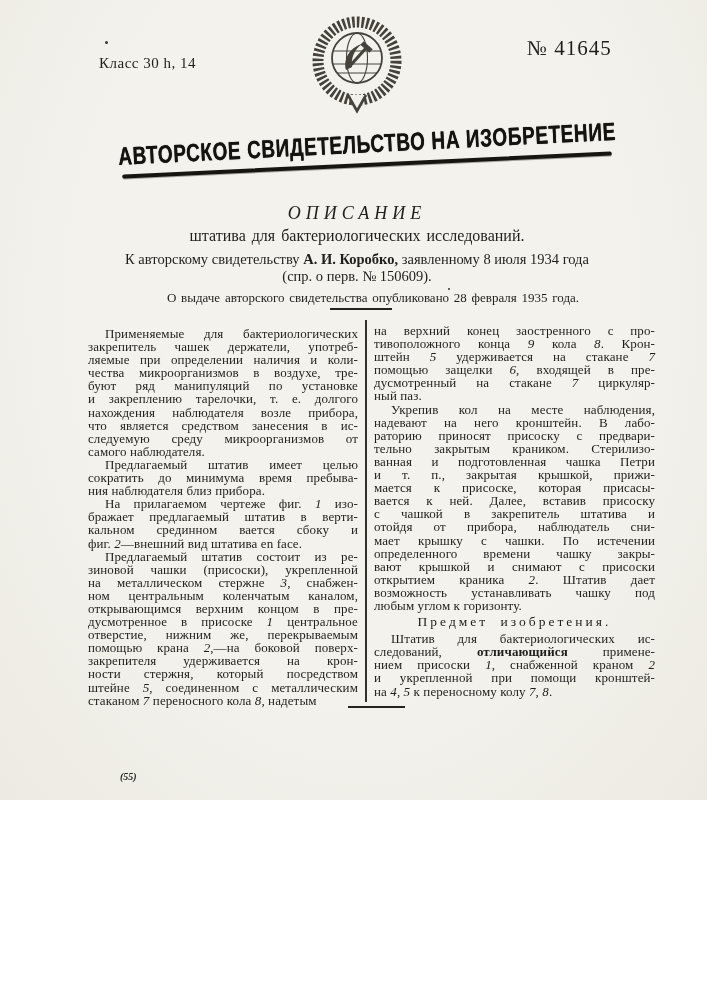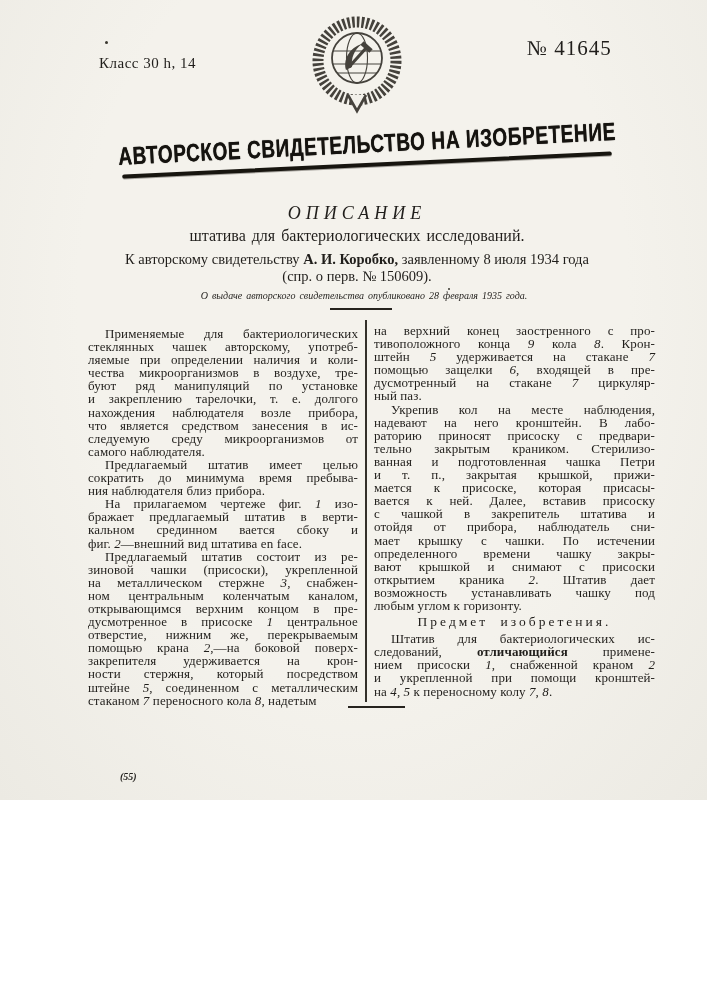"О выдаче авторского свидетельства" .pub { font-size: 10px -> 13px; font-style: italic -> none; left: 7px -> 16px }
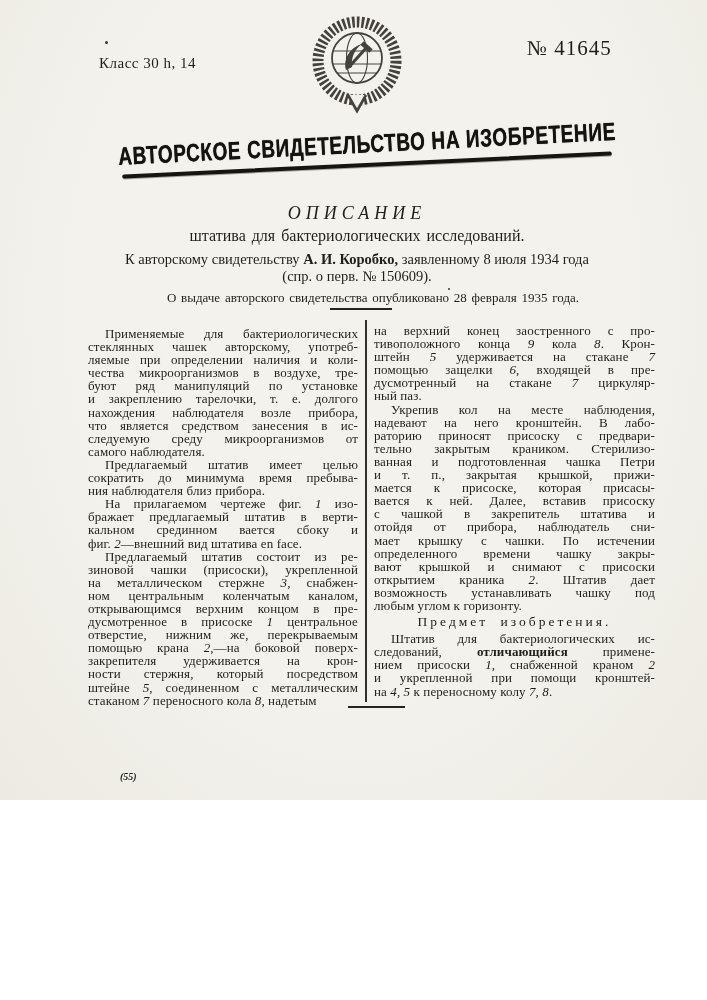"стеклянных чашек авторскому, употреб-" div.jl { text: стеклянных чашек авторскому -> закрепитель чашек держатели }
